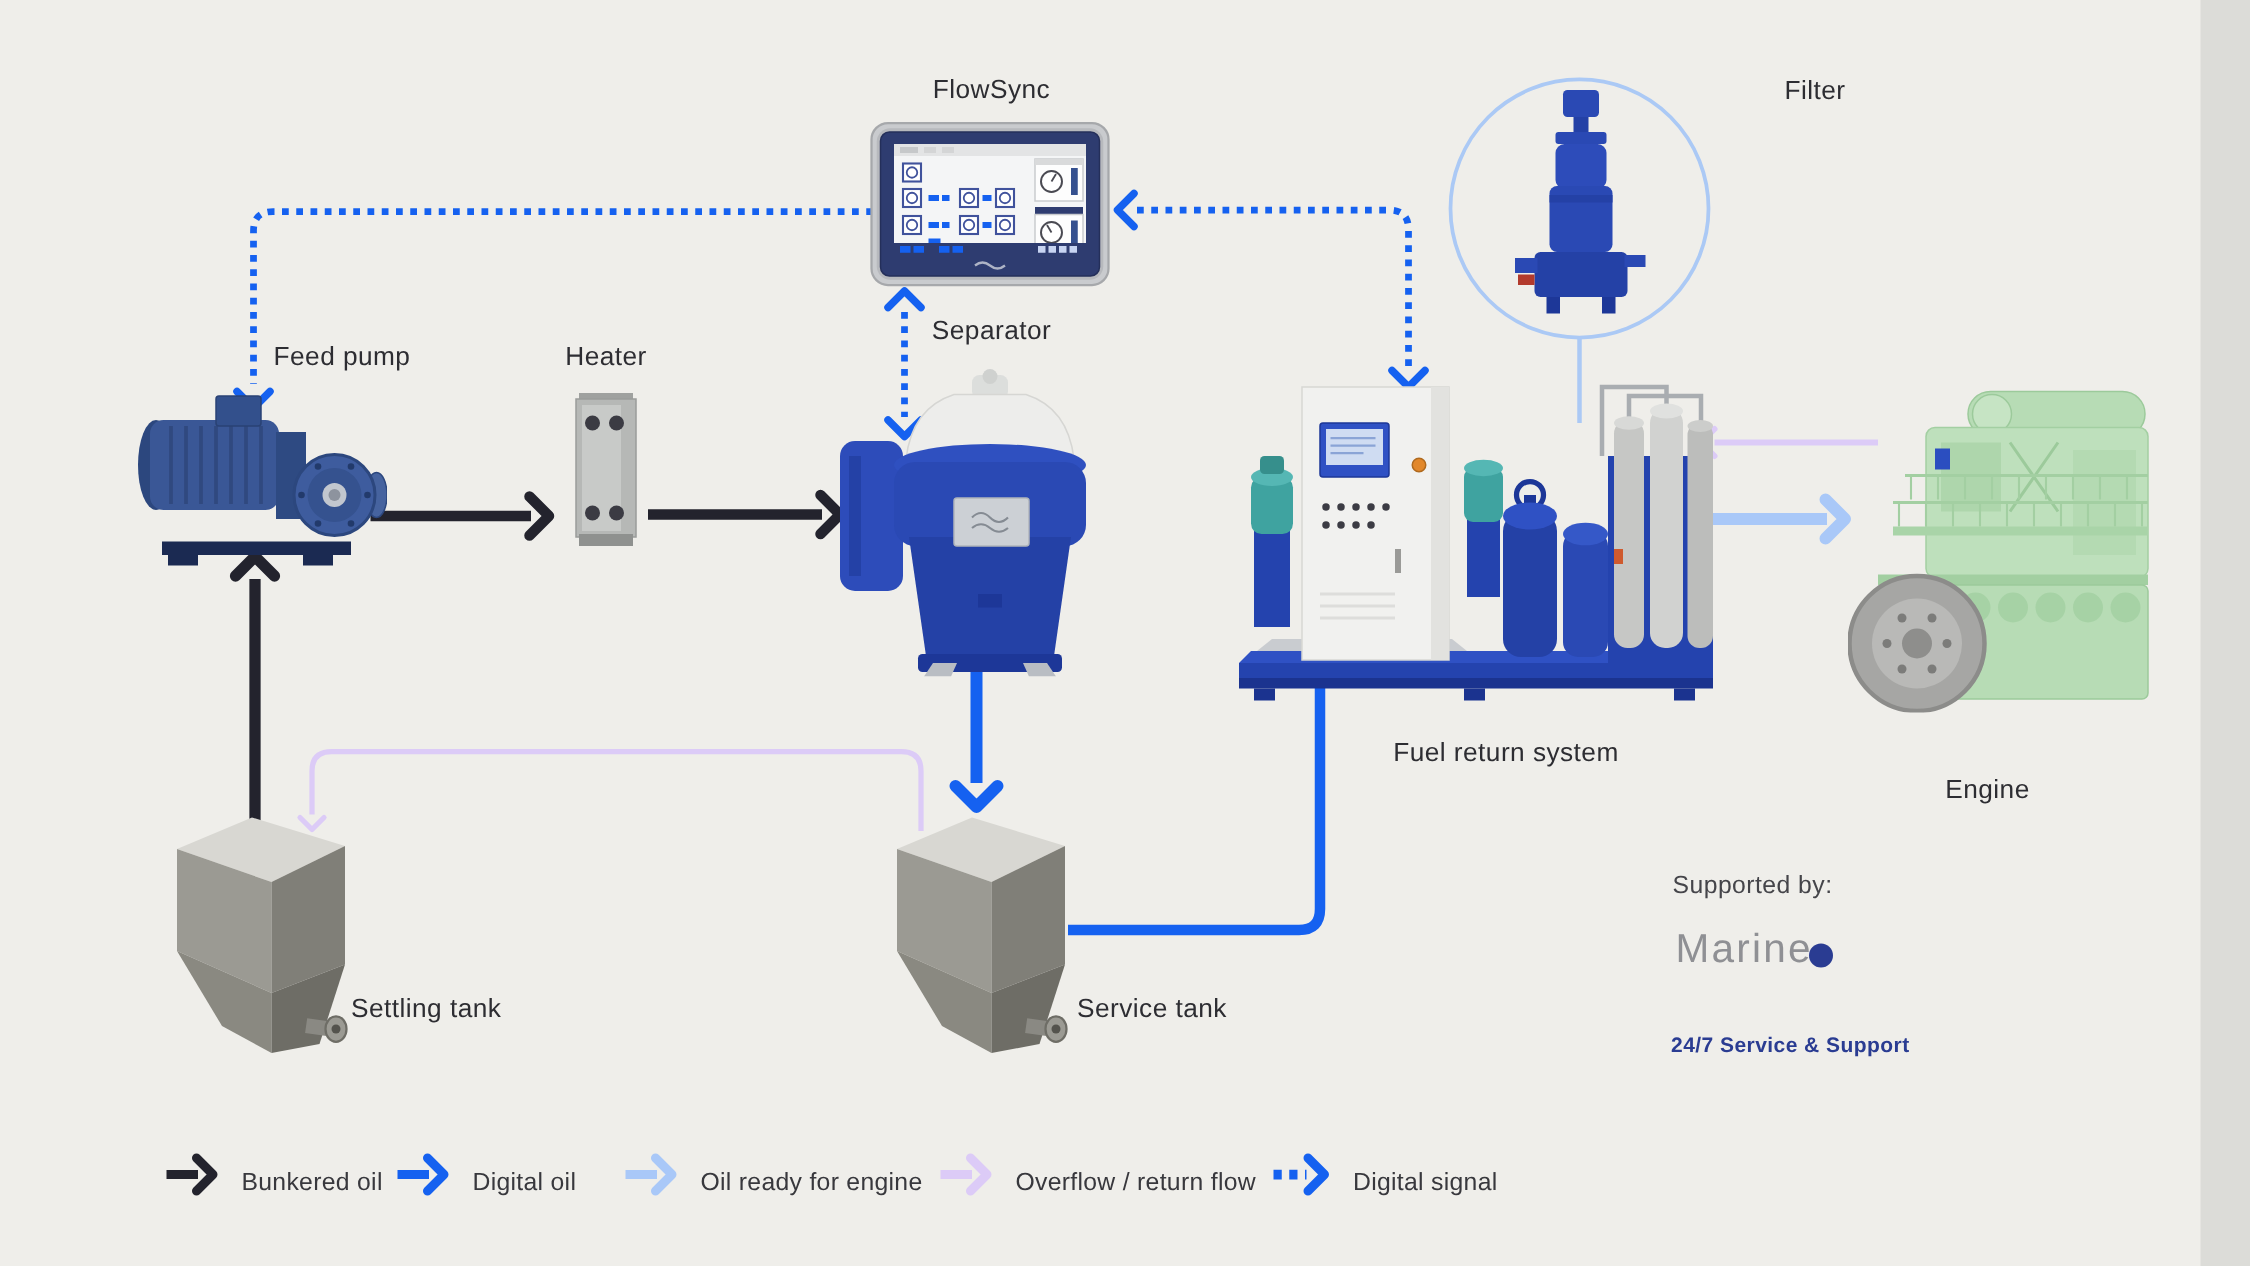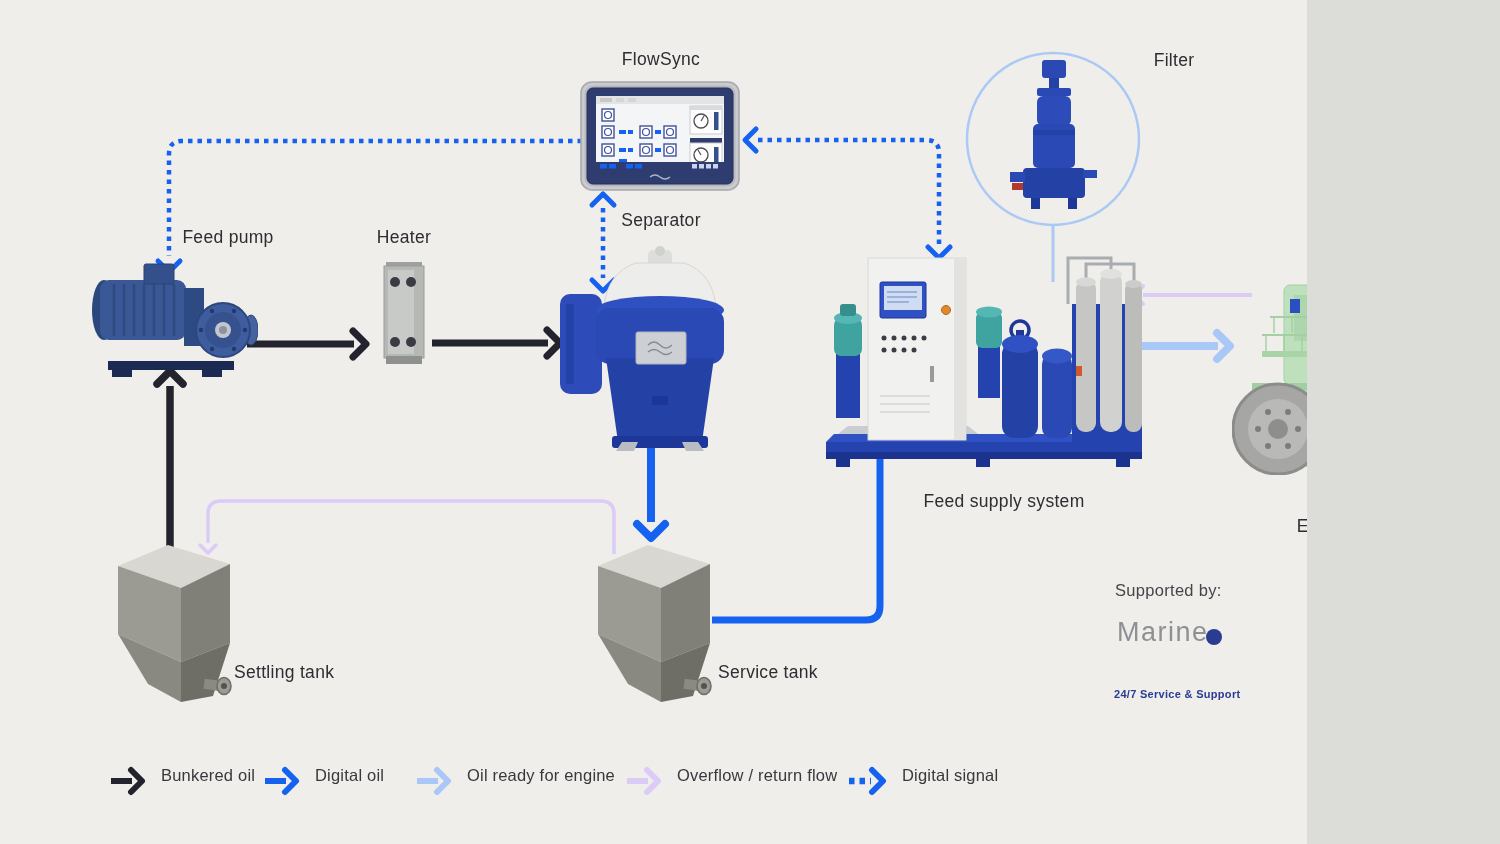"FlowSync" .canvas { width: 1307px -> 1467px }
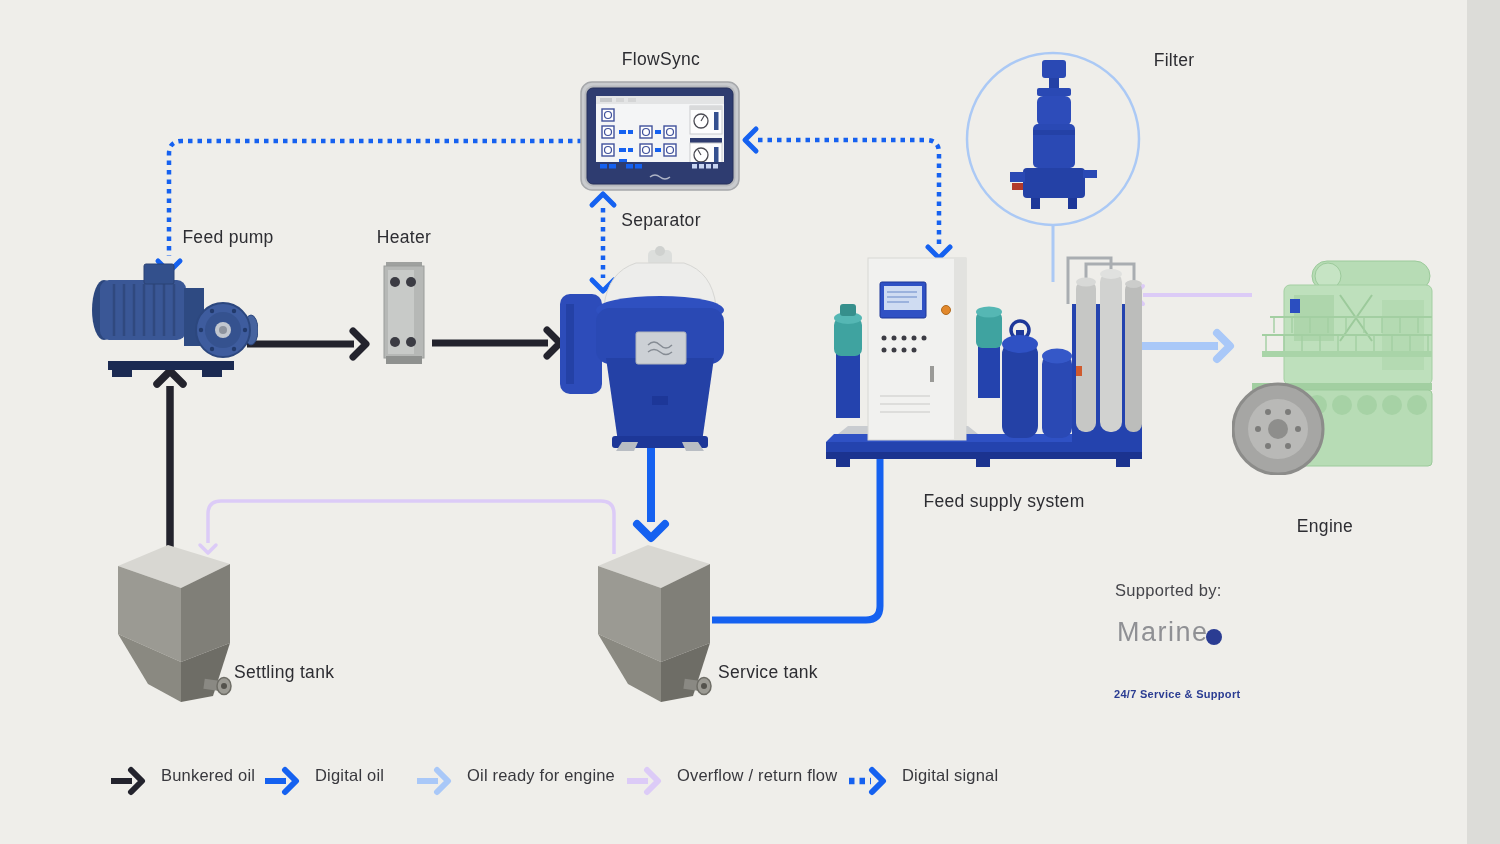"Filter" div.nlabel { left: 1174px -> 1210px }
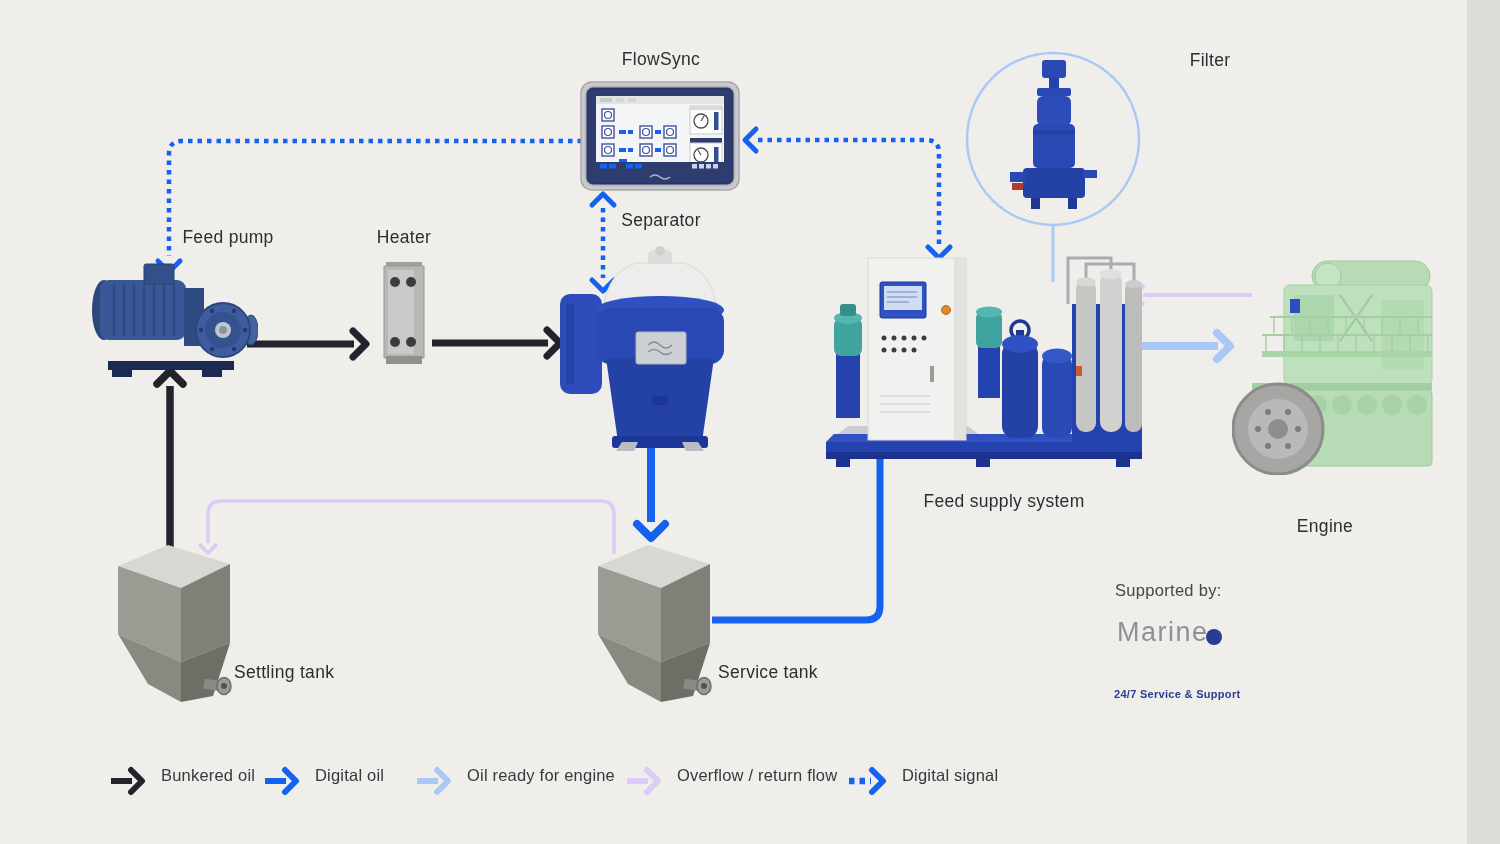"Feed supply system" div.nlabel { text: Feed supply -> Fuel return }
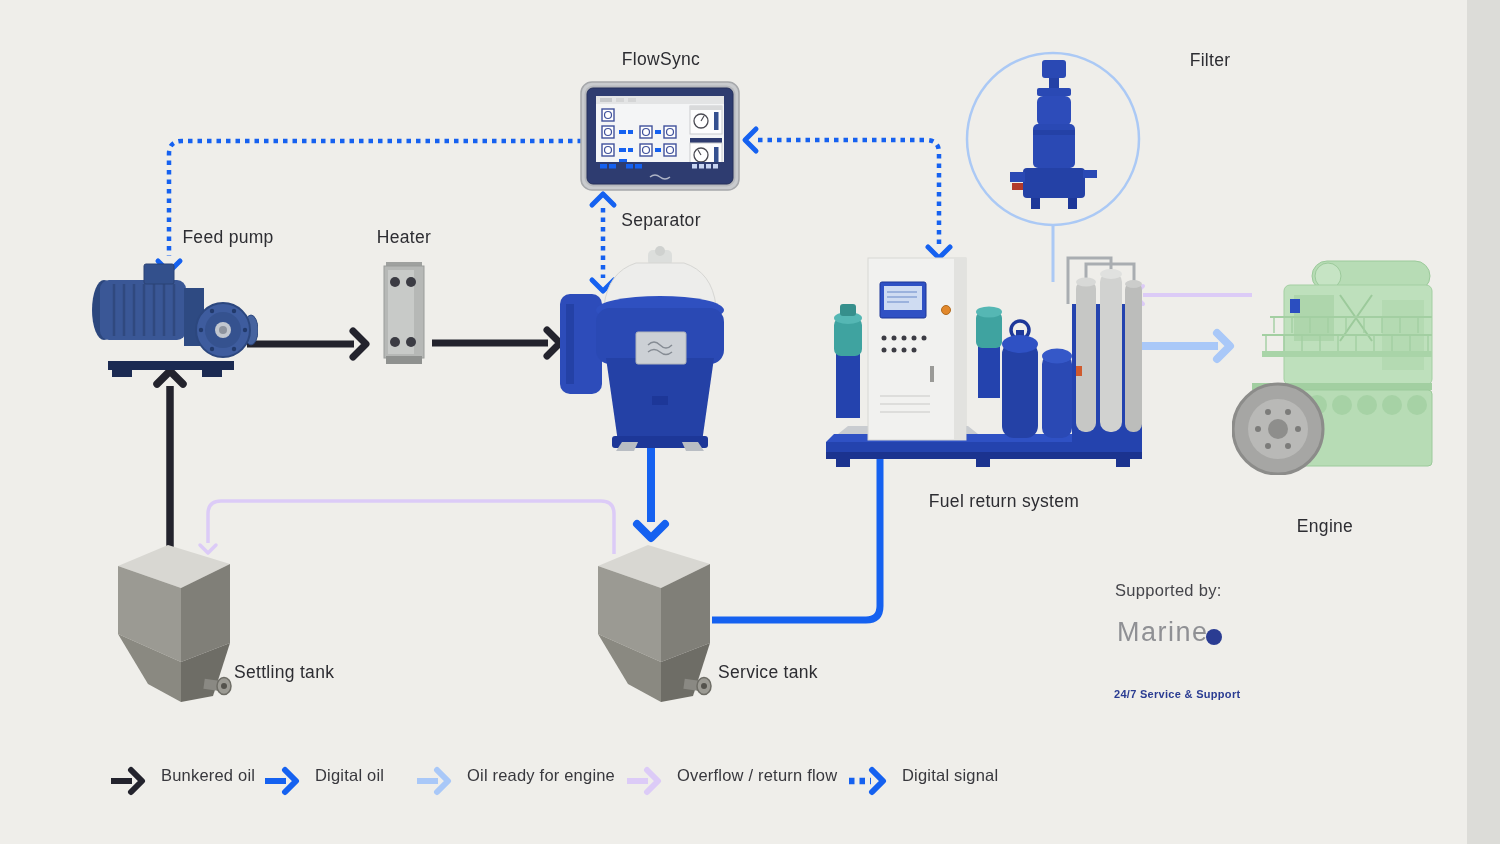"24/7 Service & Support" .sp-tagline { font-size: 11px -> 14px }
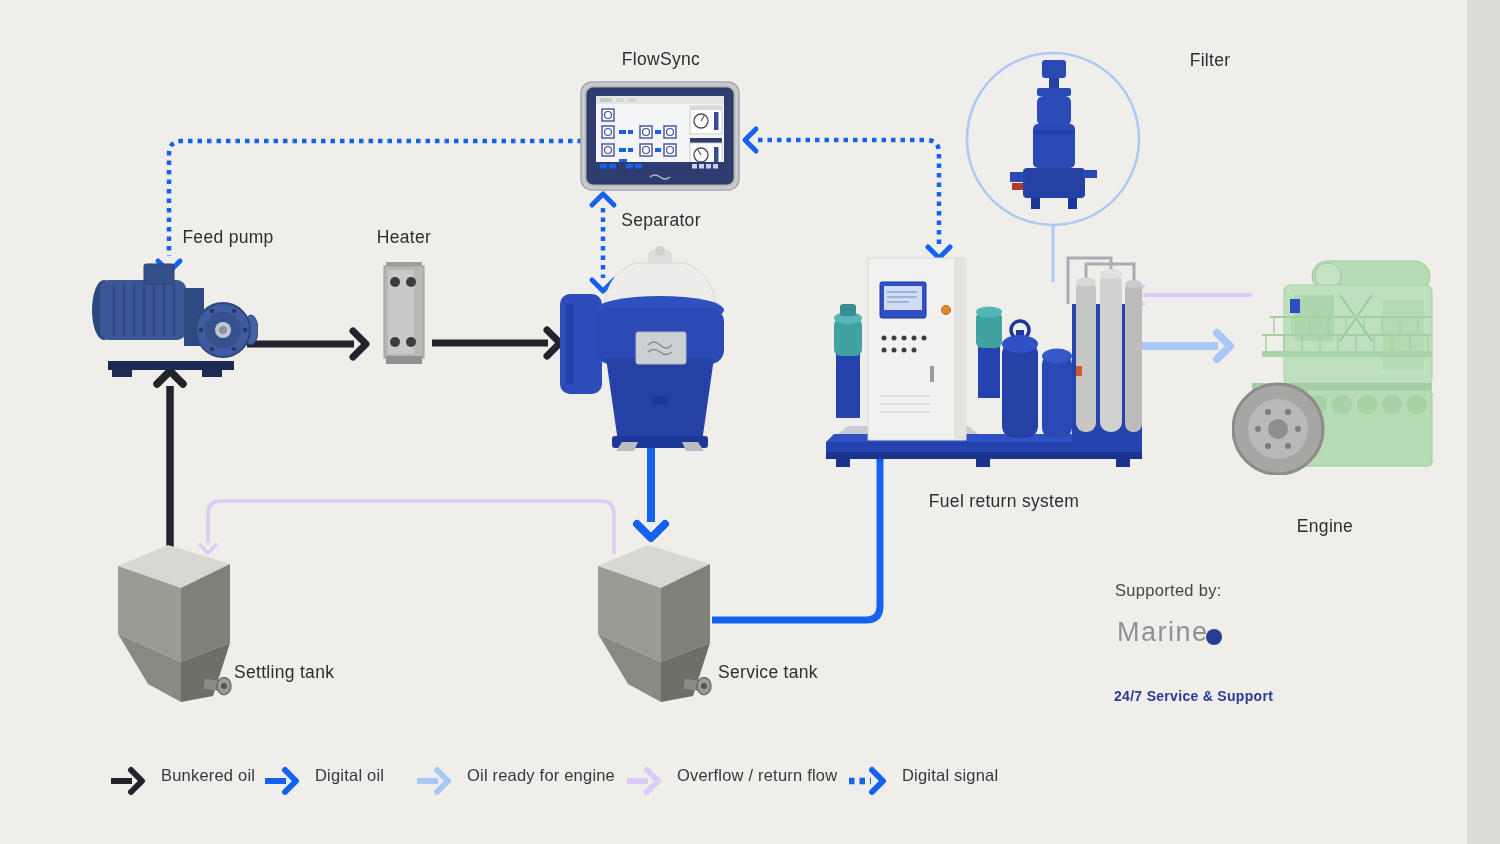"Bunkered oil" .legend-item { align-items: flex-start -> flex-end }
